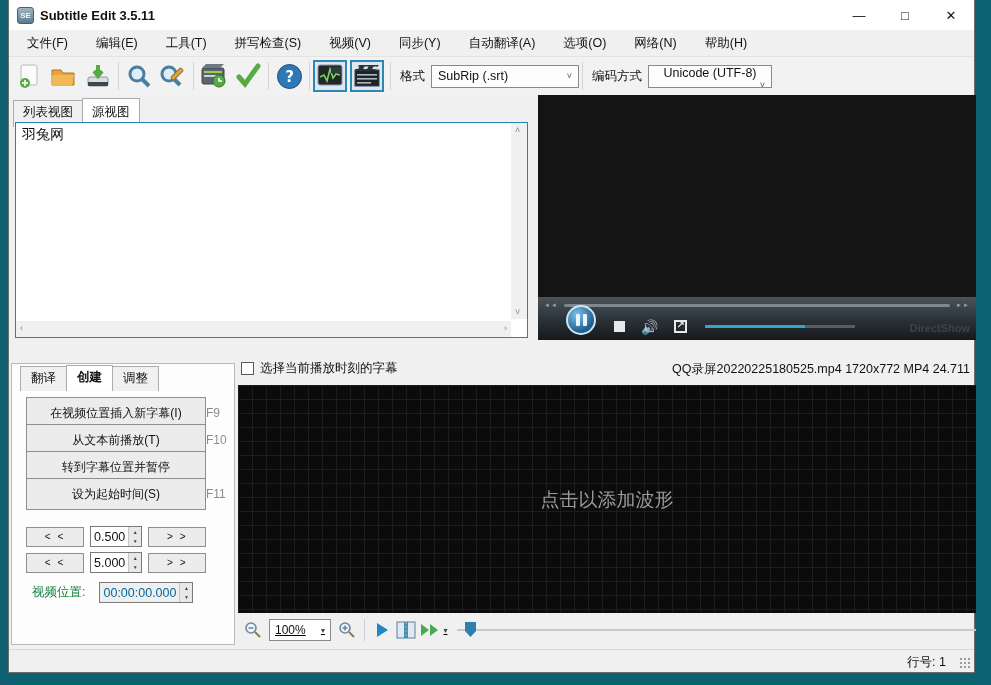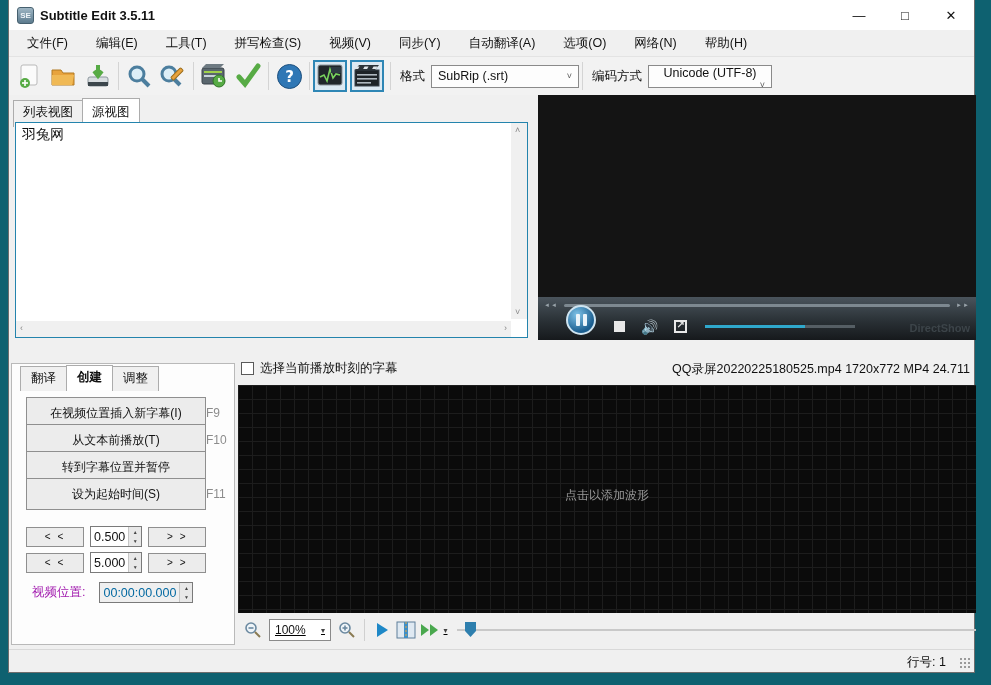"点击以添加波形" .wave-text { font-size: 12px -> 19px }
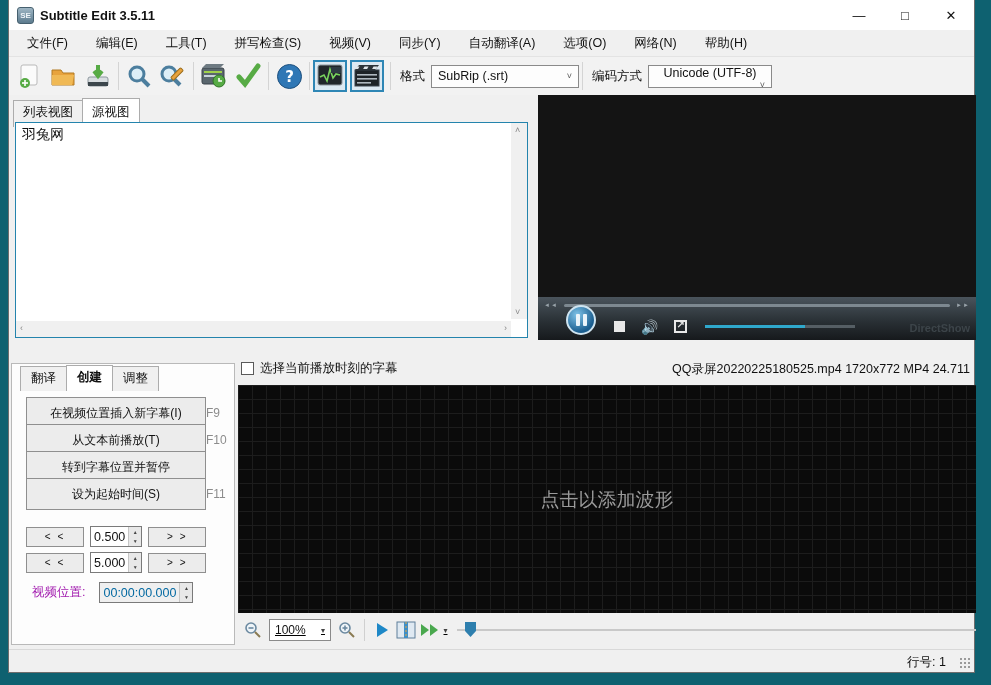"视频位置:" .vpos-label { color: #a21caf -> #15803d }
